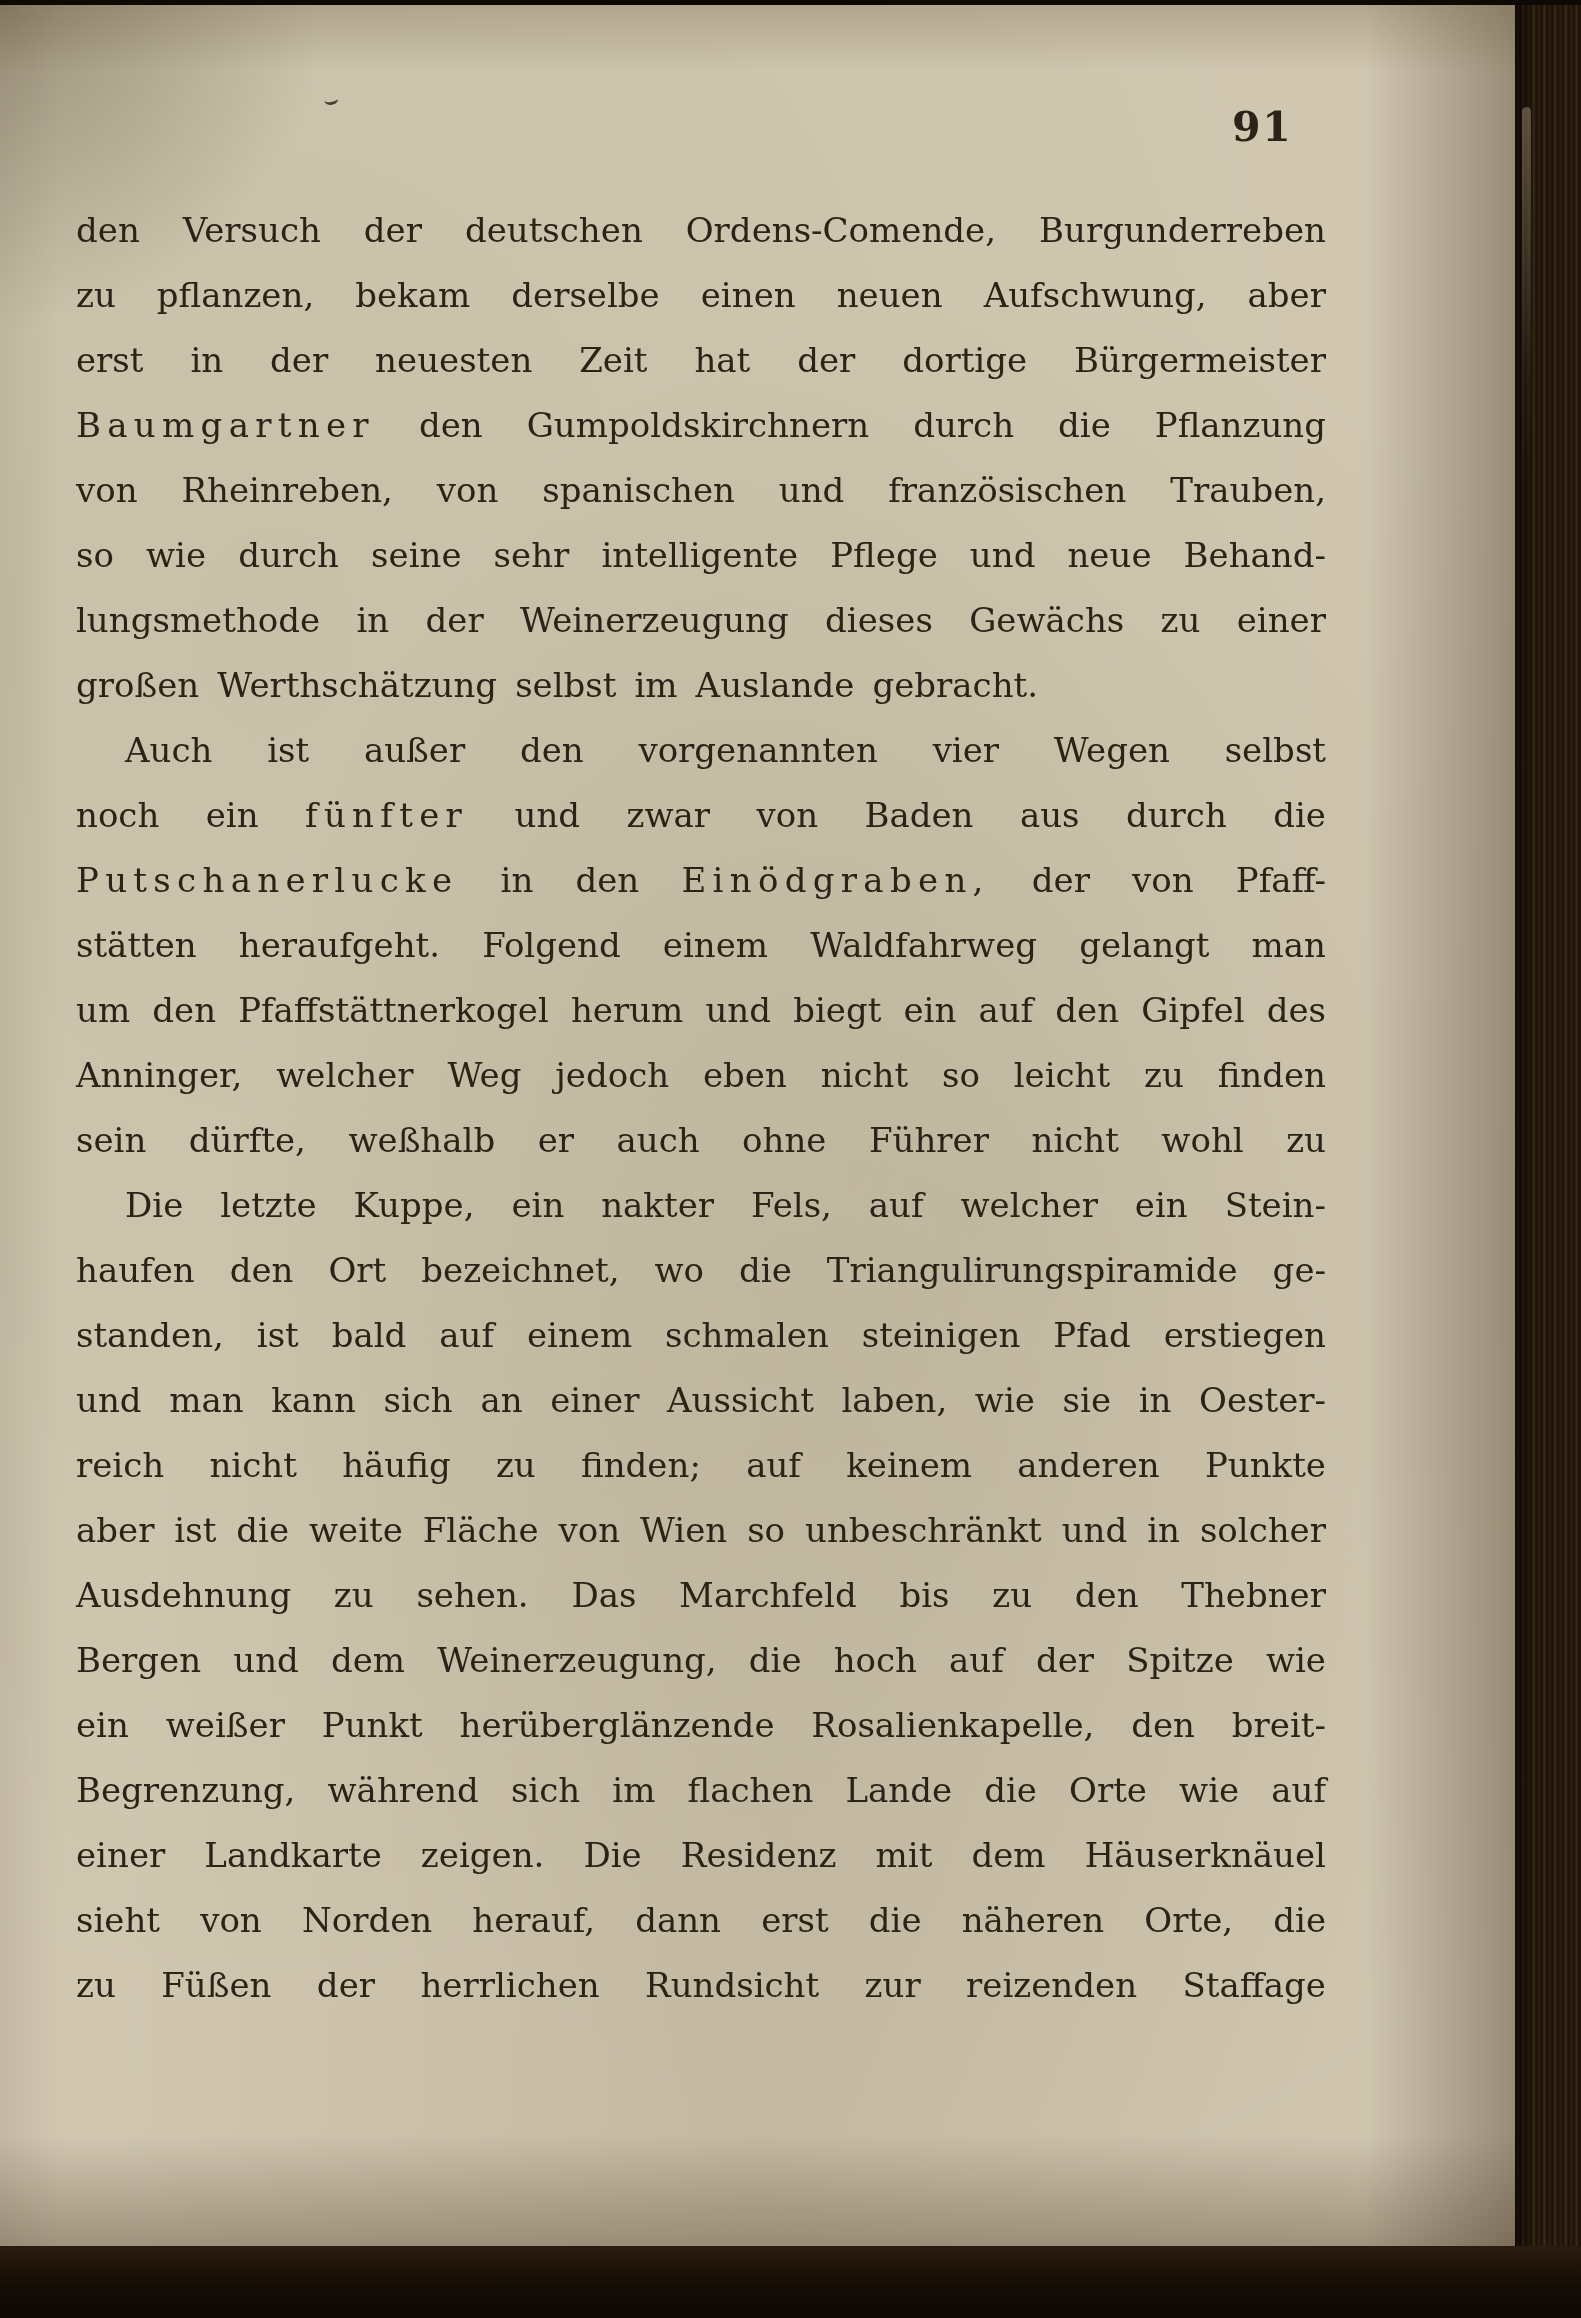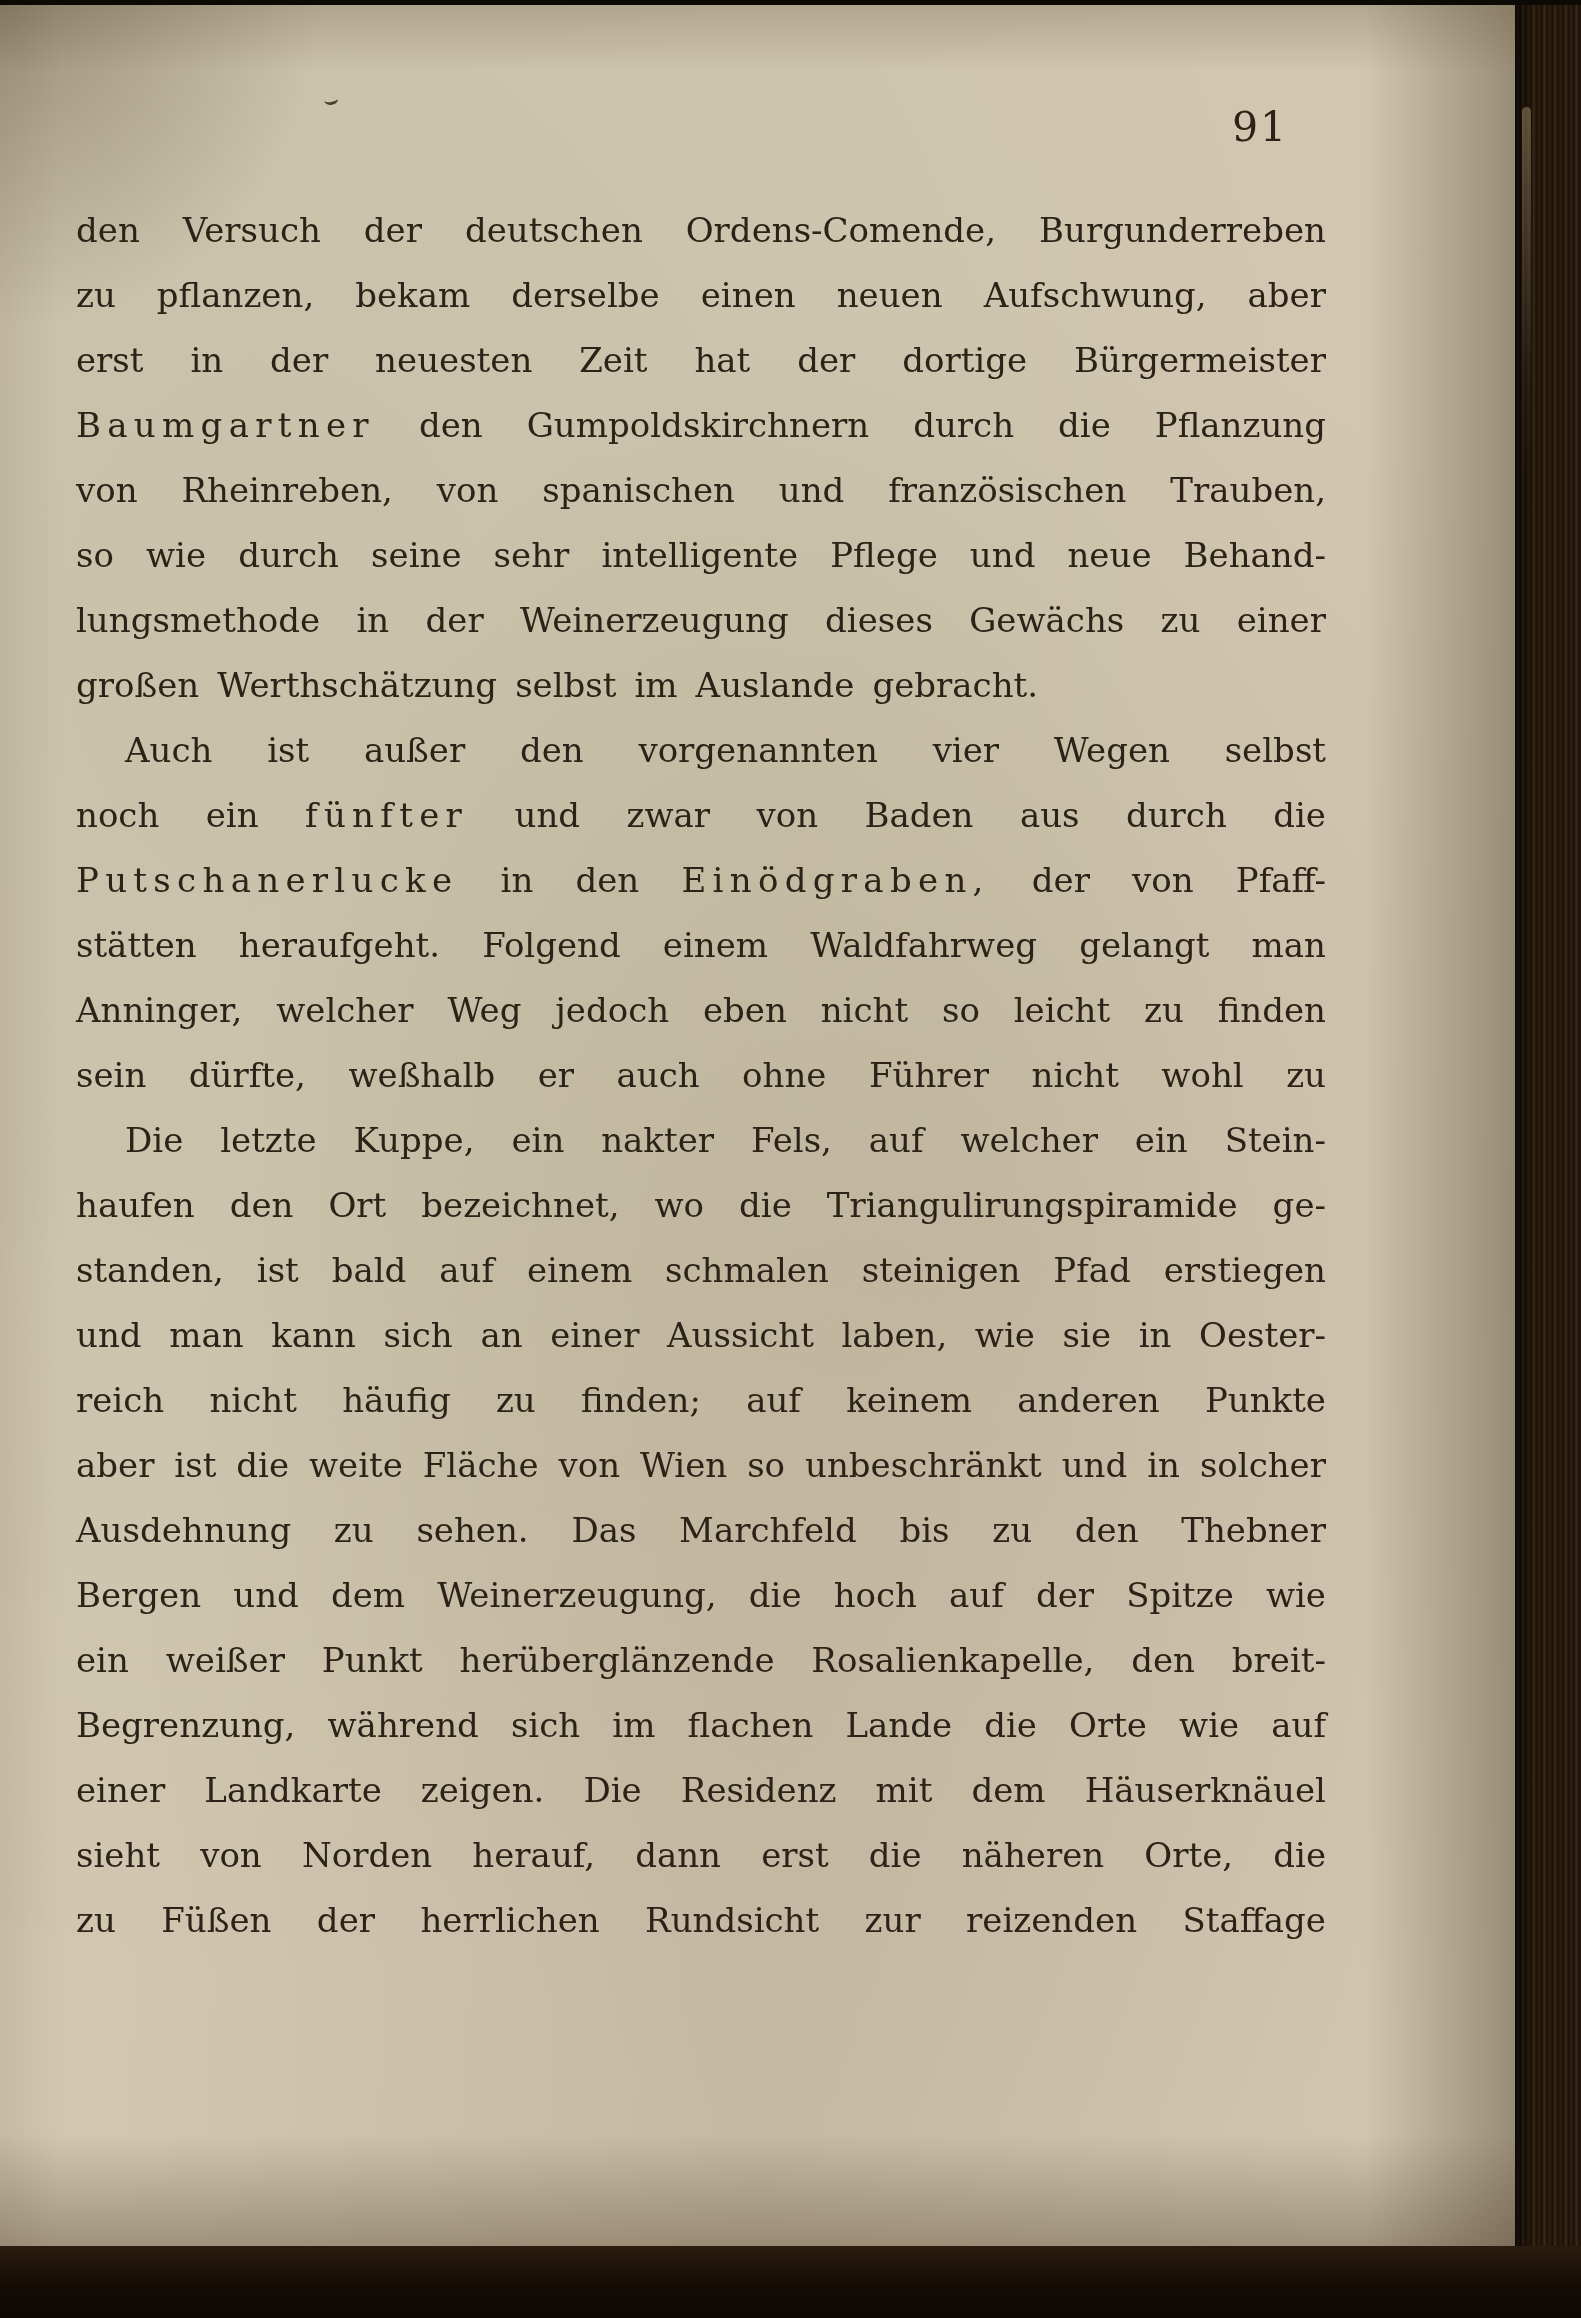"91" .page-number { font-weight: 400 -> 700 }
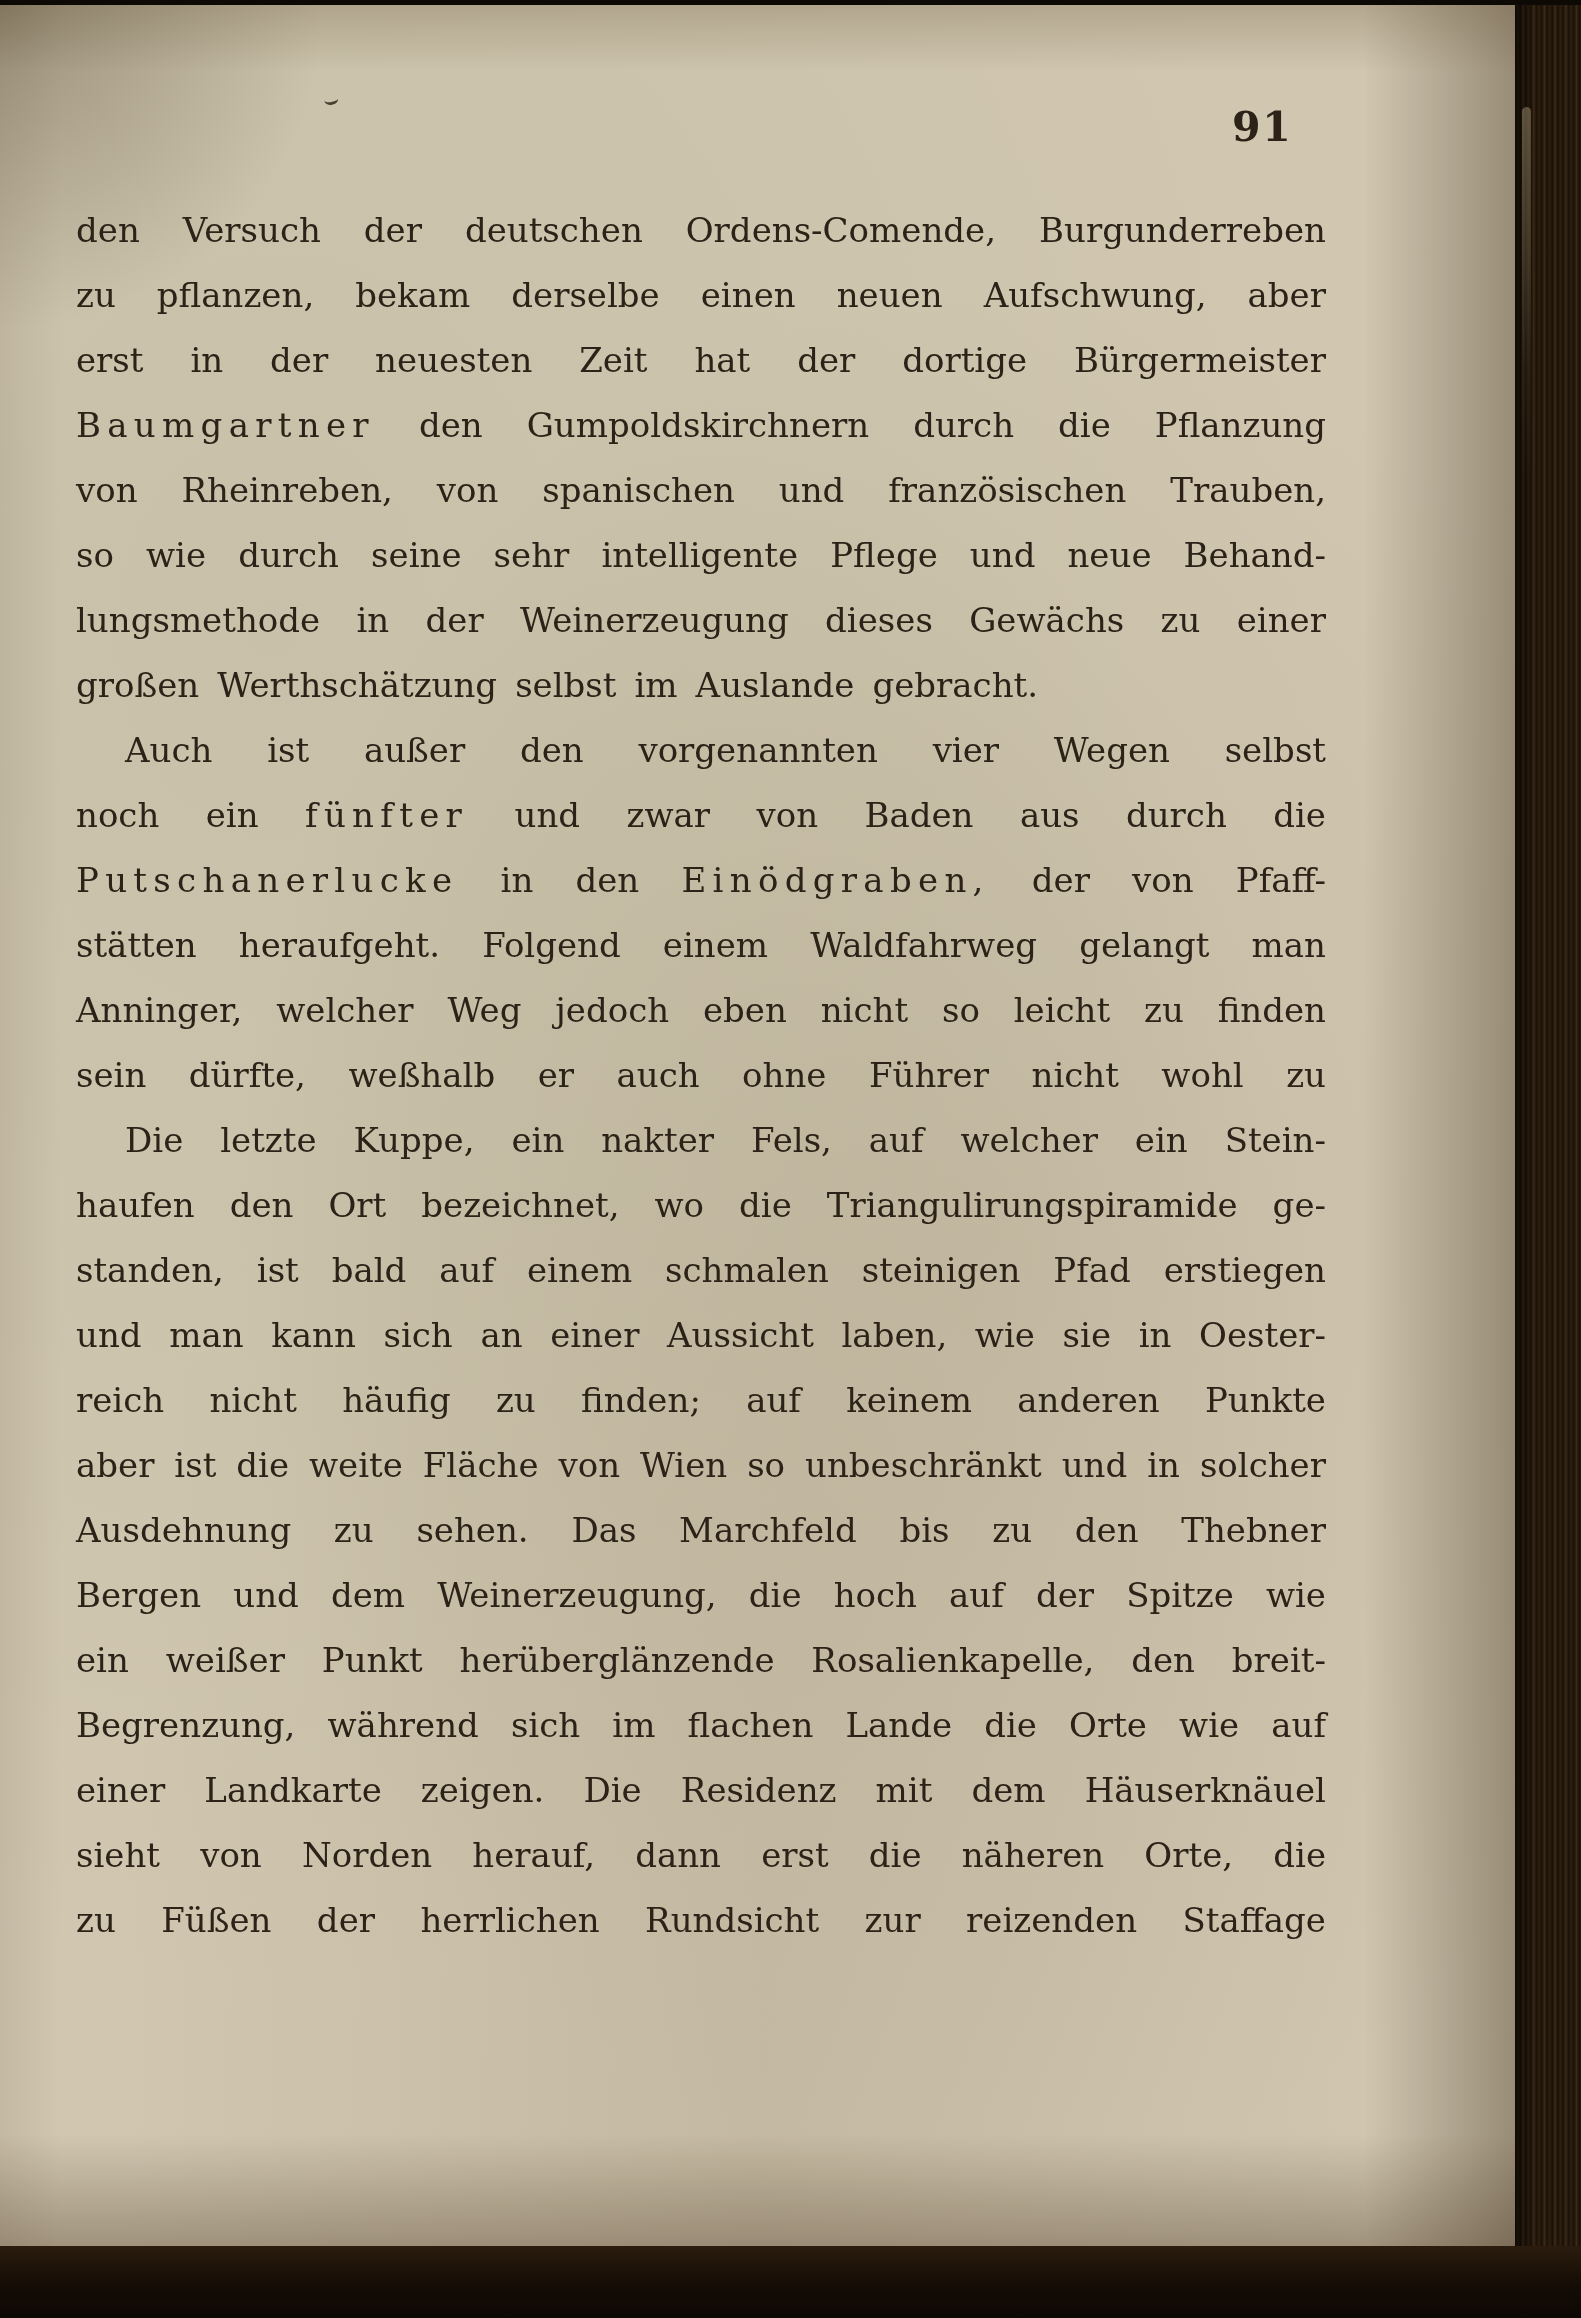"um den Pfaffstättnerkogel herum und" div.line { html: none -> <div><span>um den Pfaffstättnerkogel herum und biegt ein auf den Gipfel des</span></div> }
